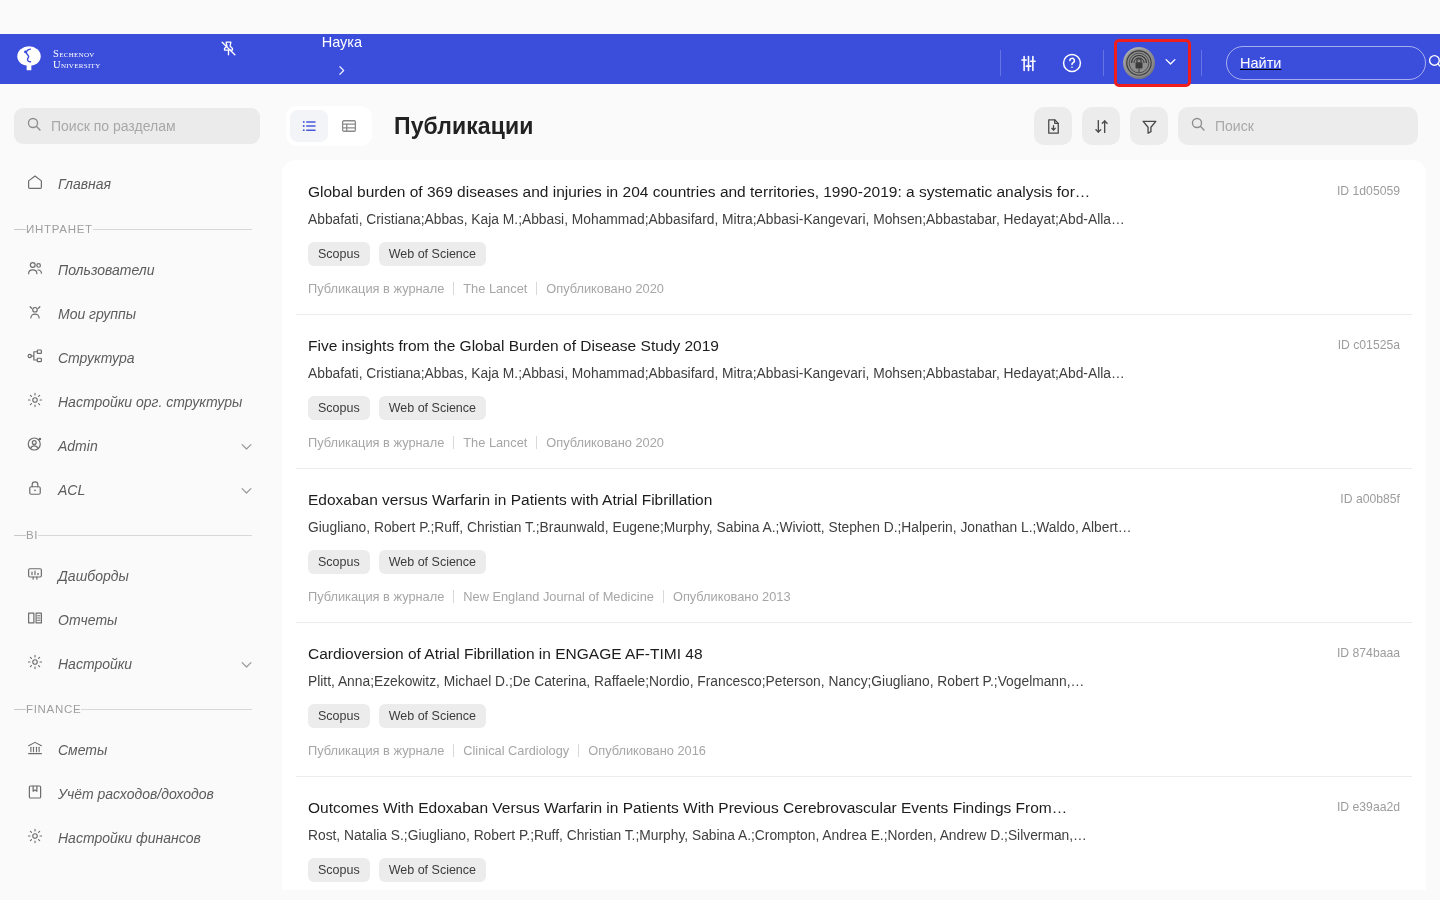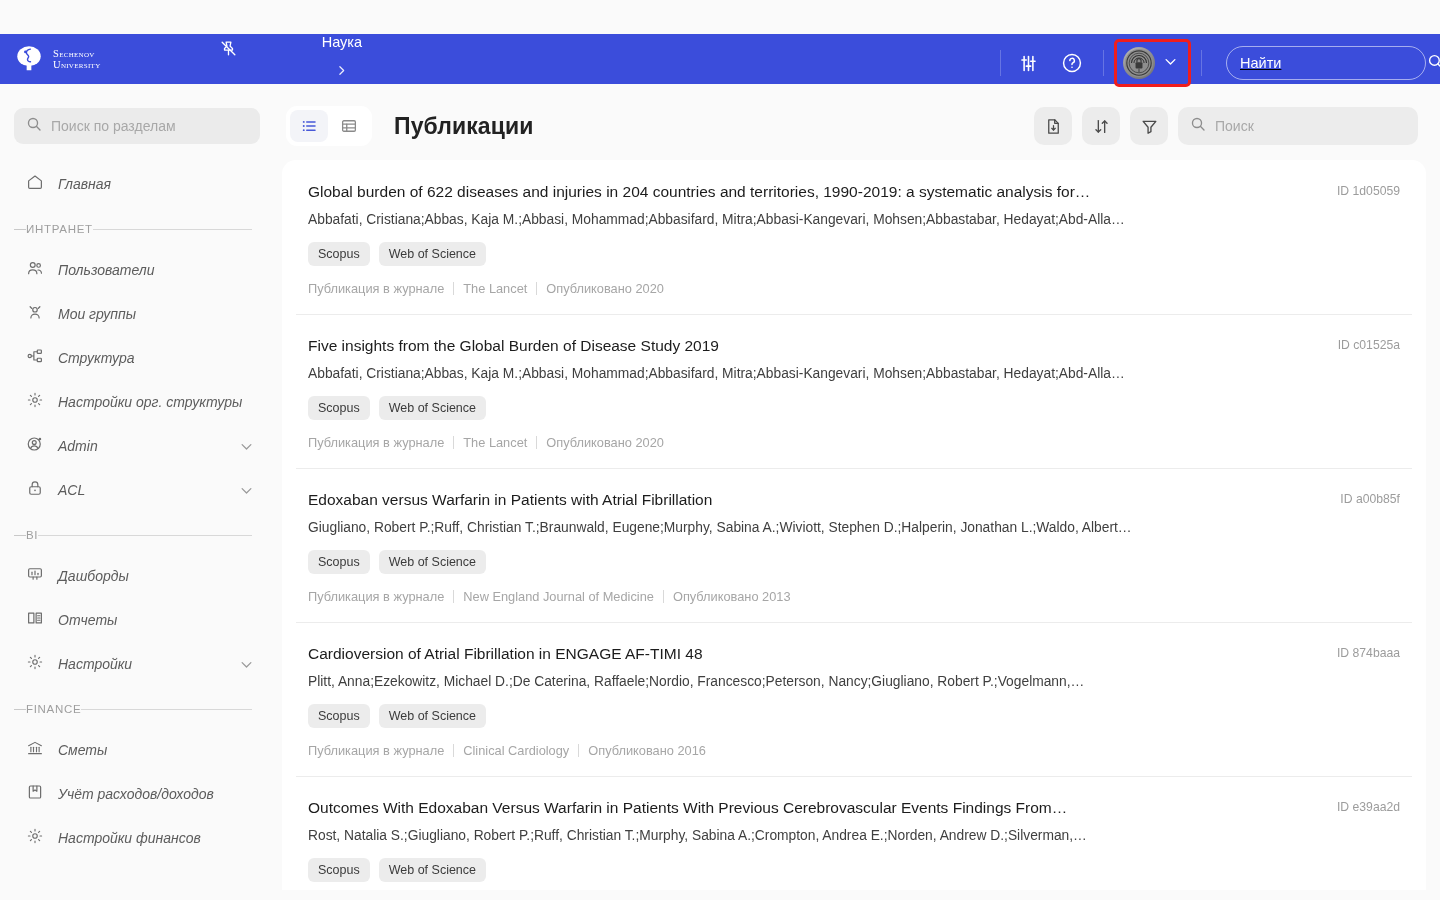"Global burden of 622 diseases" div.pub-title { text: 622 -> 369 }
